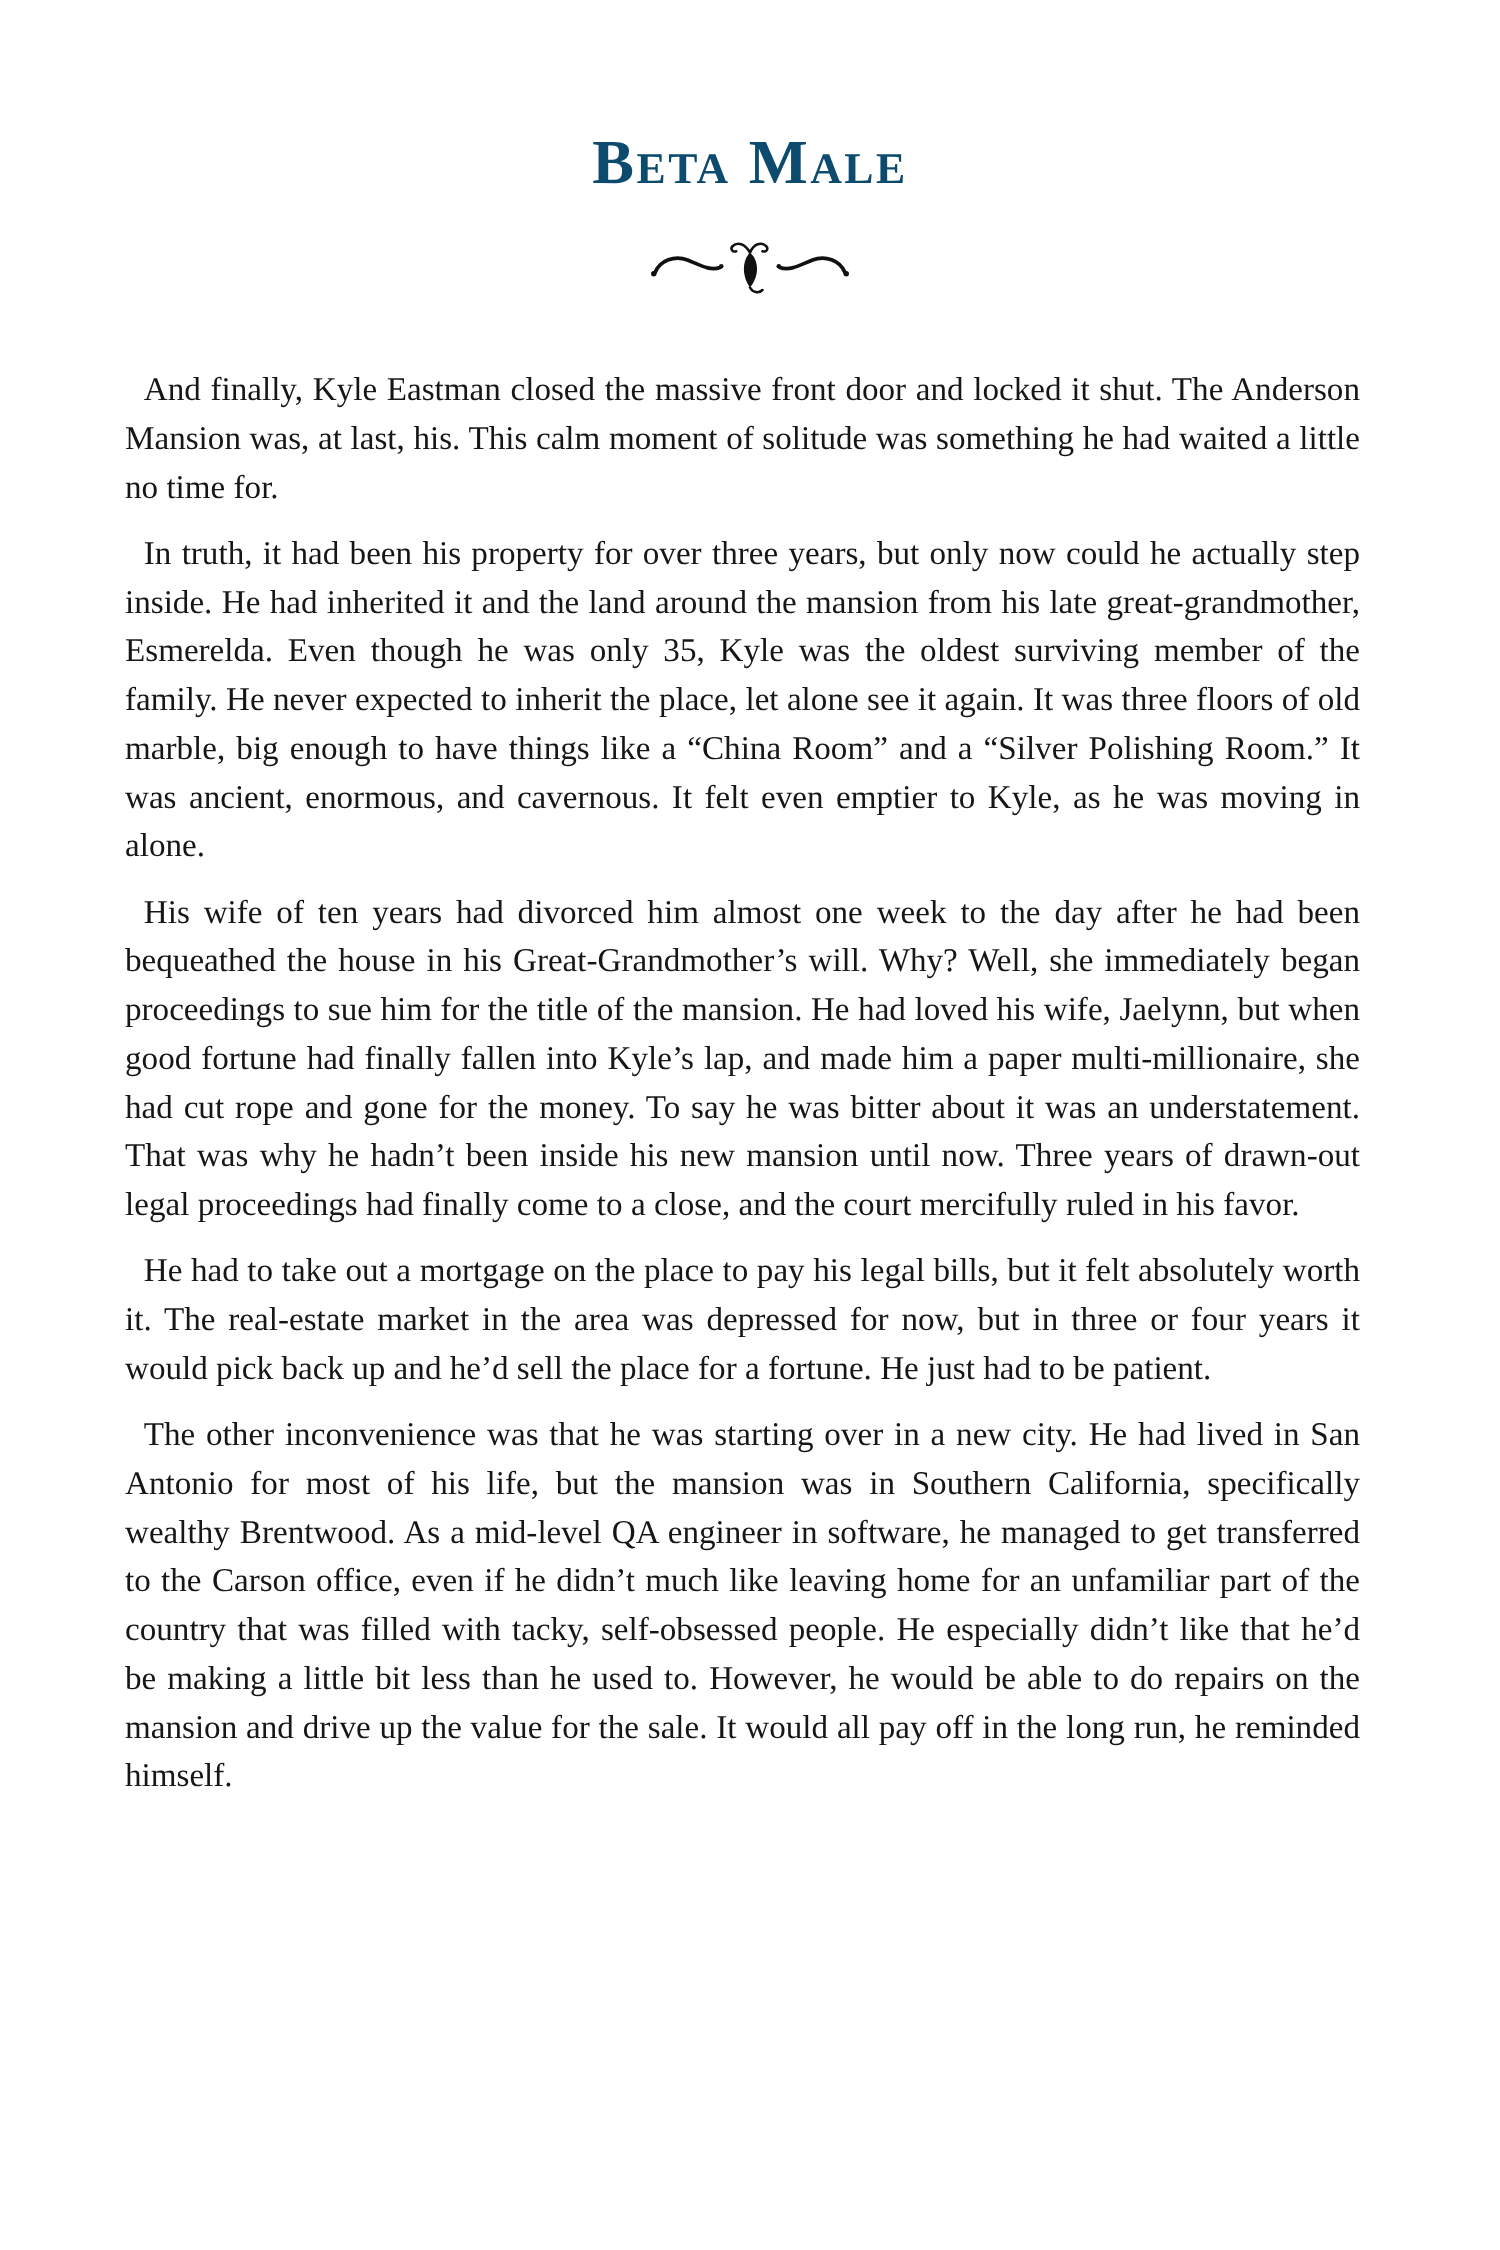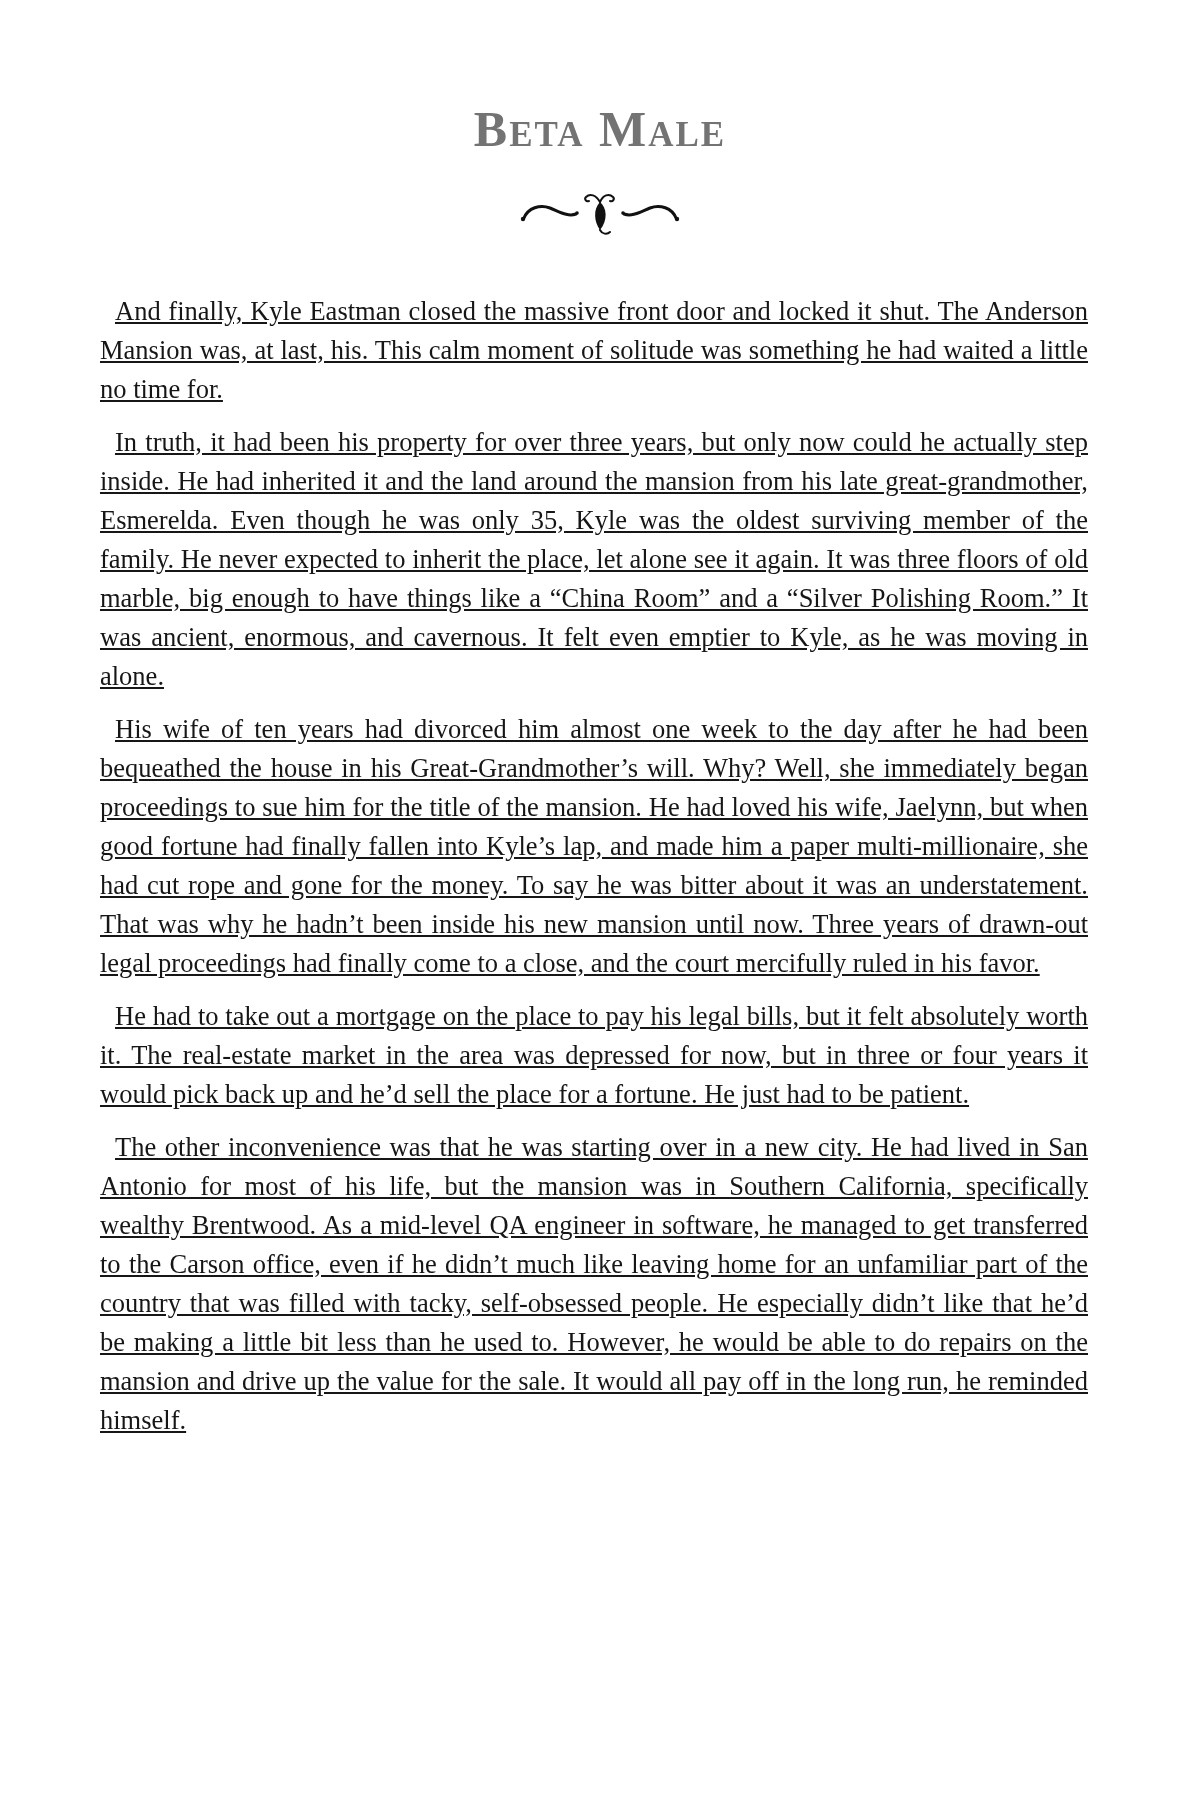"Beta Male" .chapter-title { color: #737373 -> #0c4a6e }
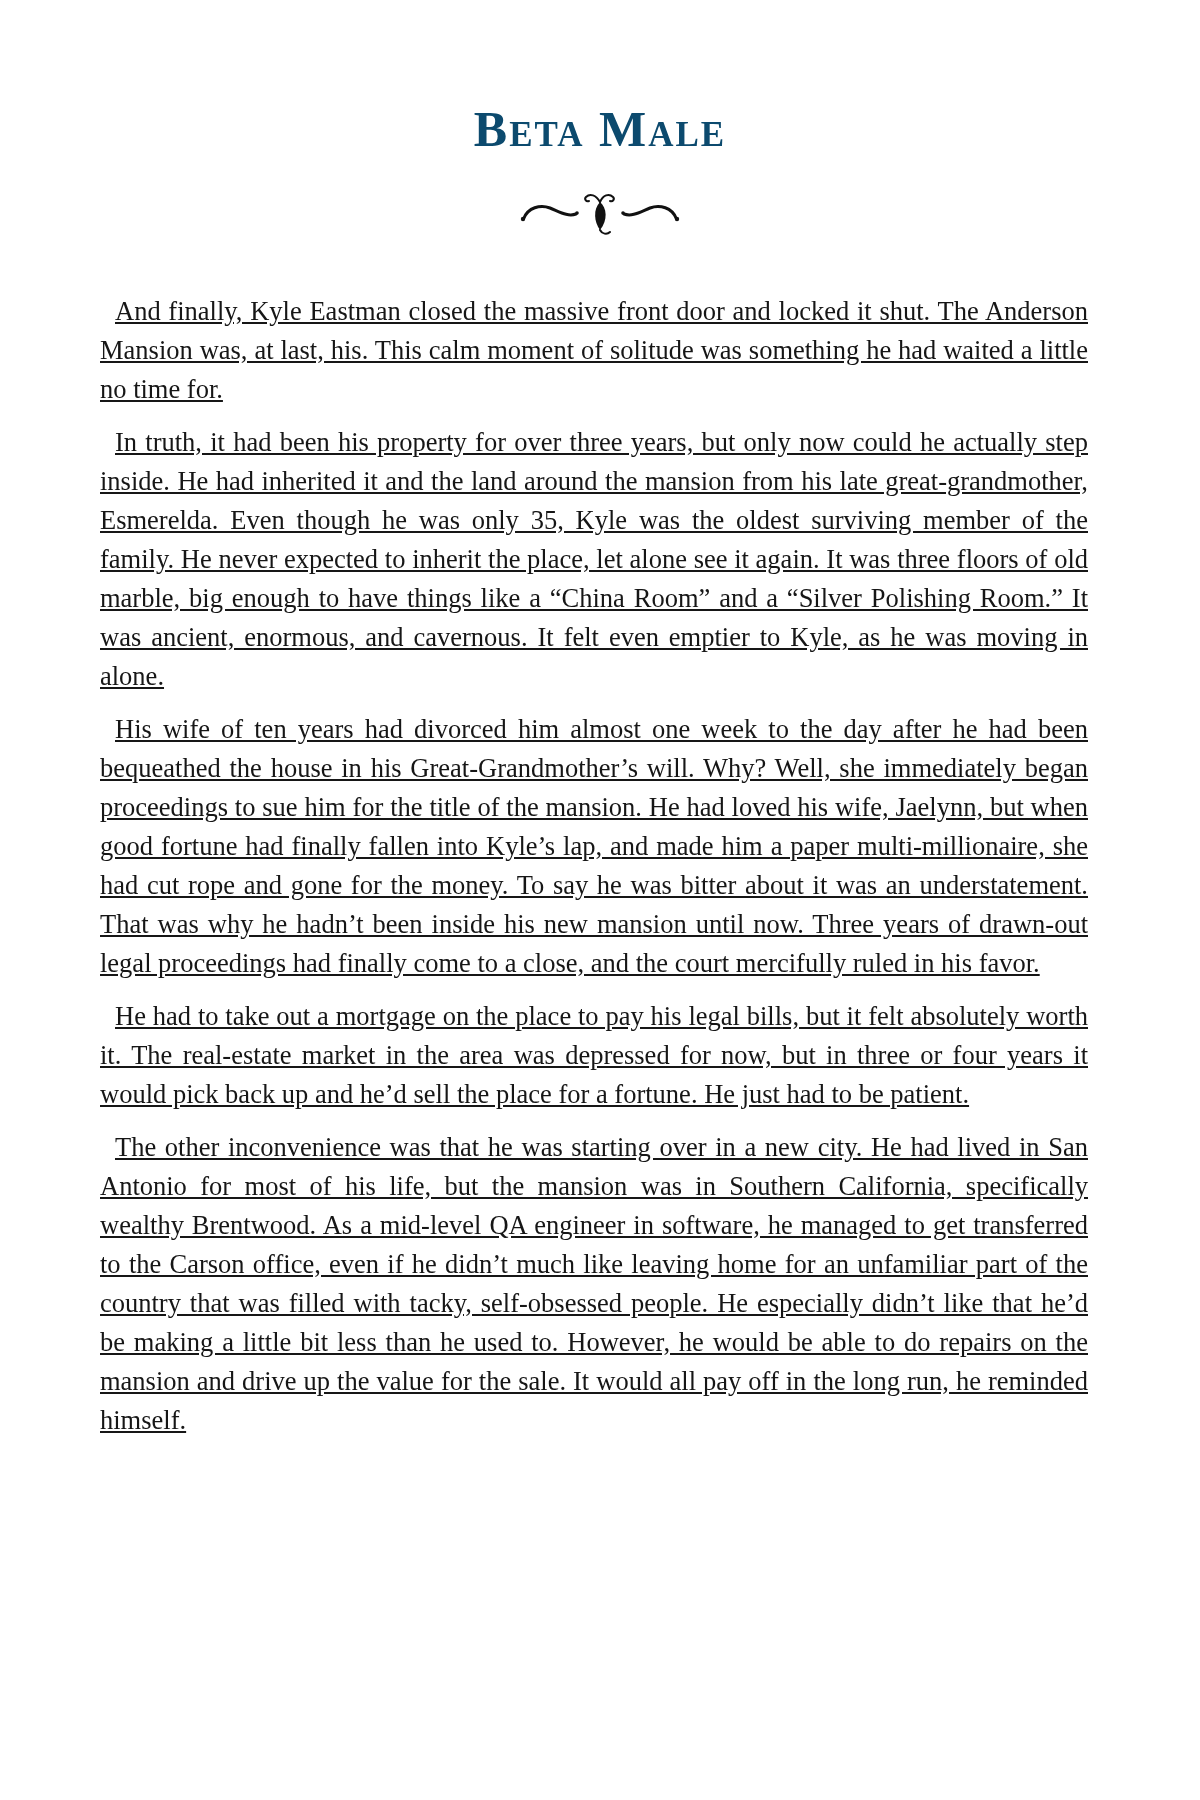"And finally, Kyle Eastman closed" .body-text p { text-decoration: underline -> none }
